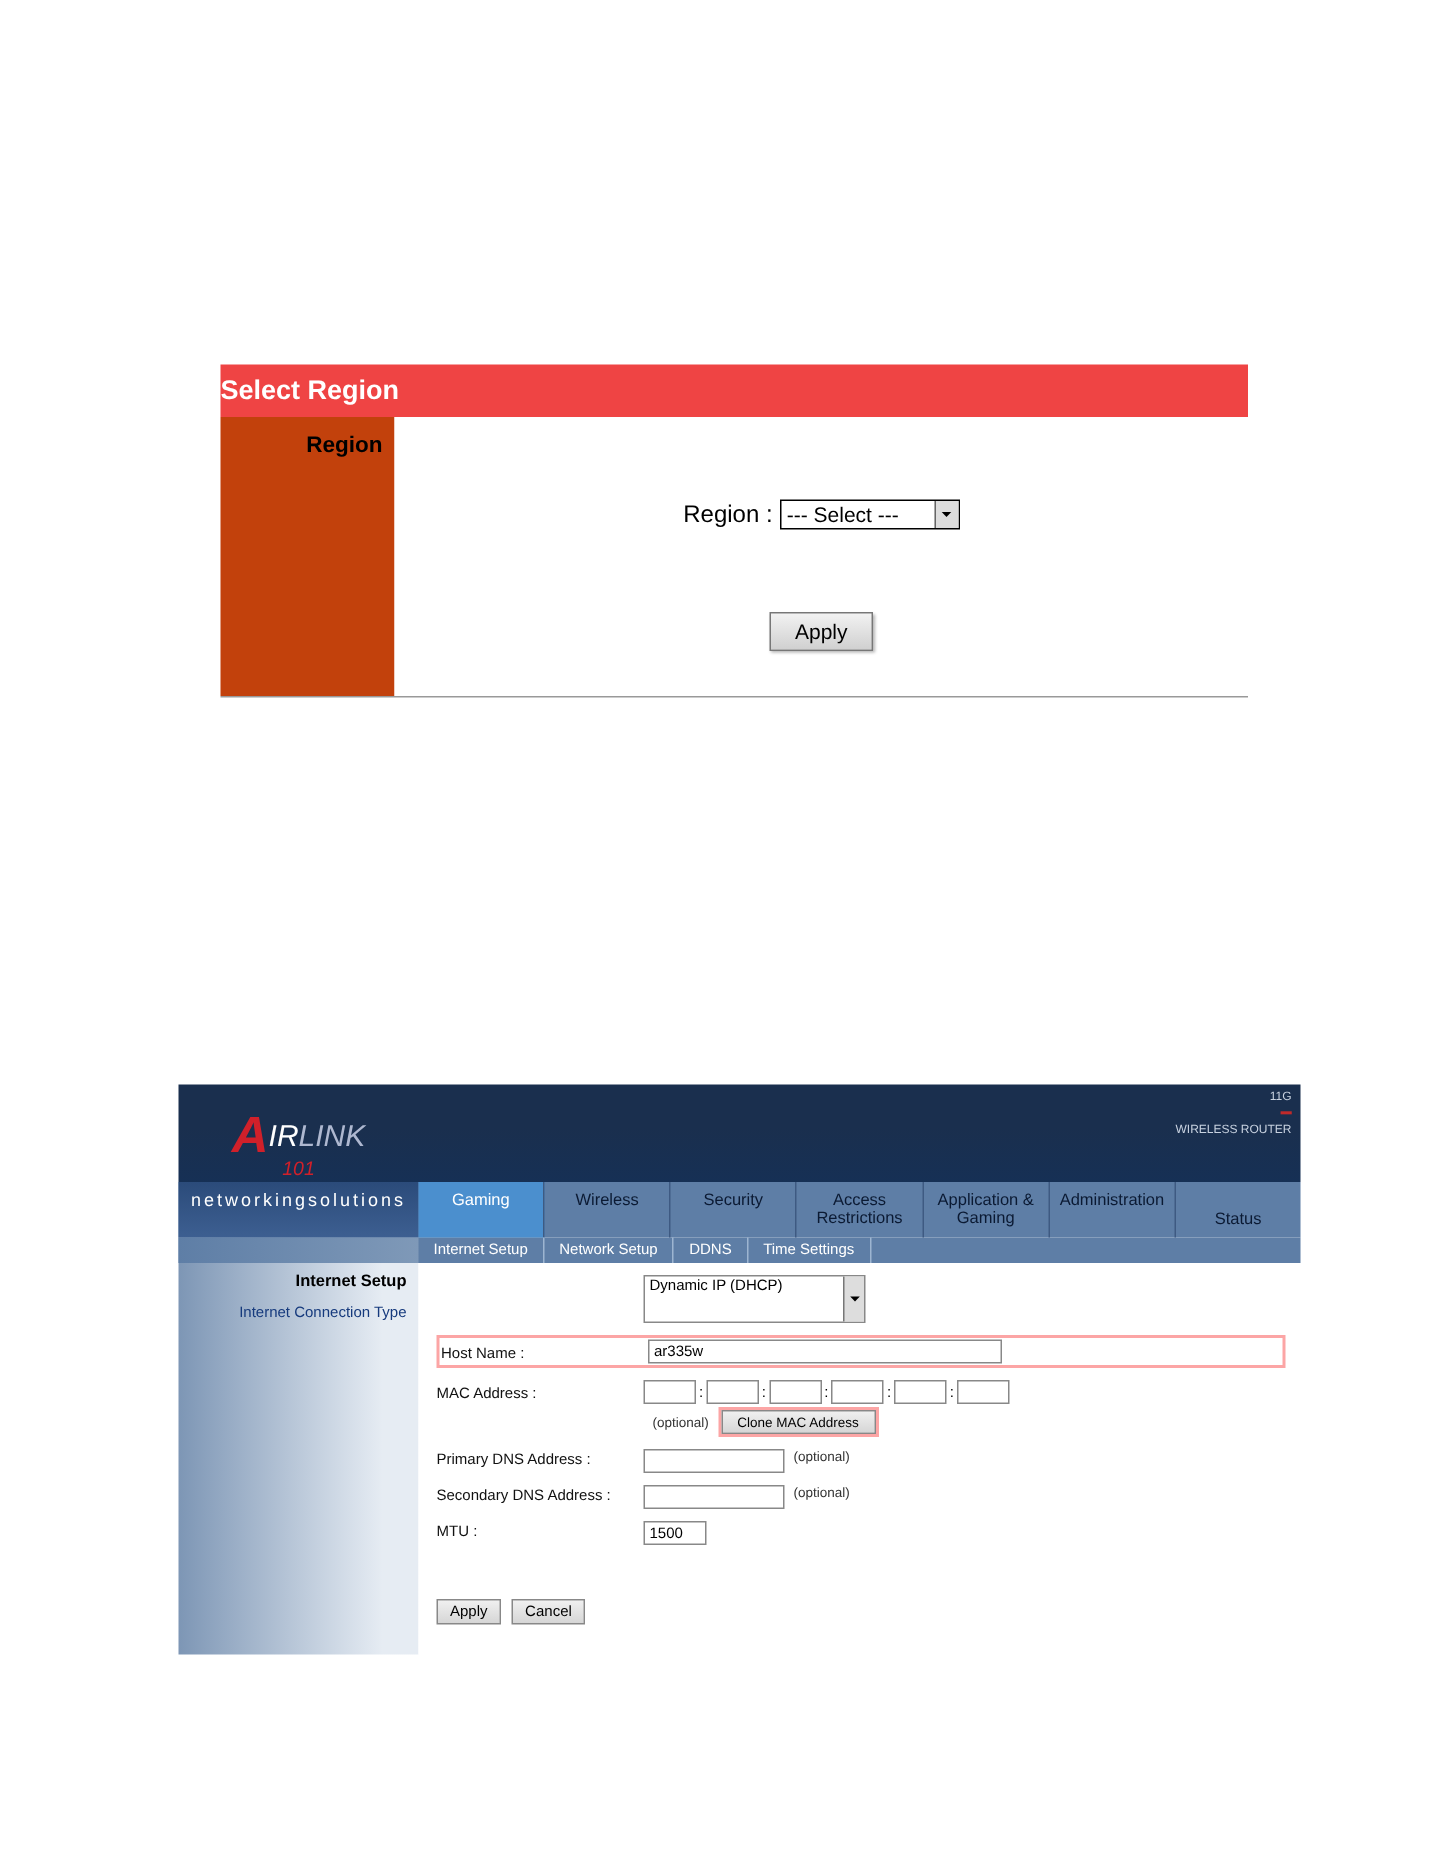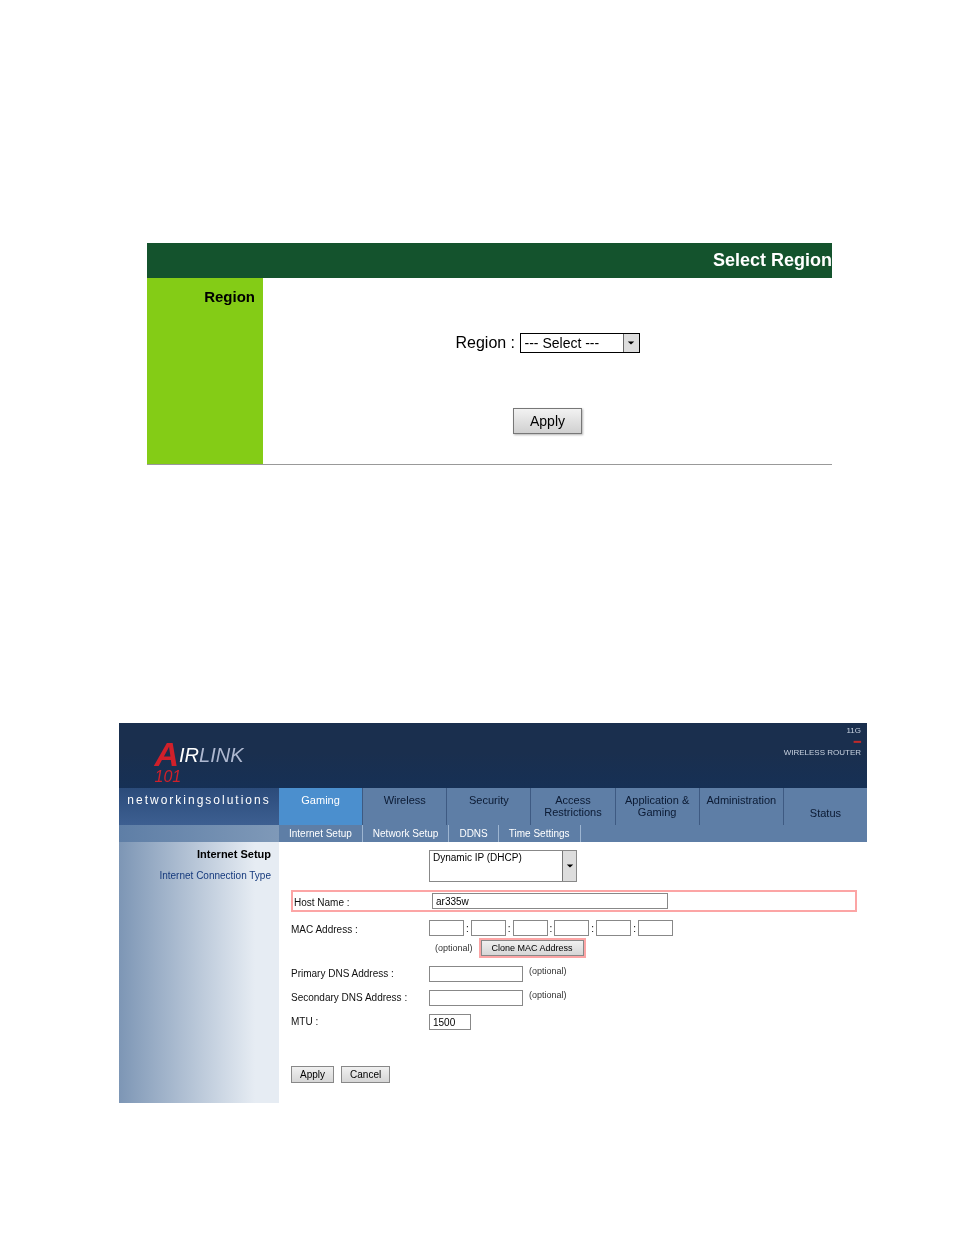"Select Region" .region-header { background: #14532d -> #ef4444; text-align: right -> left }
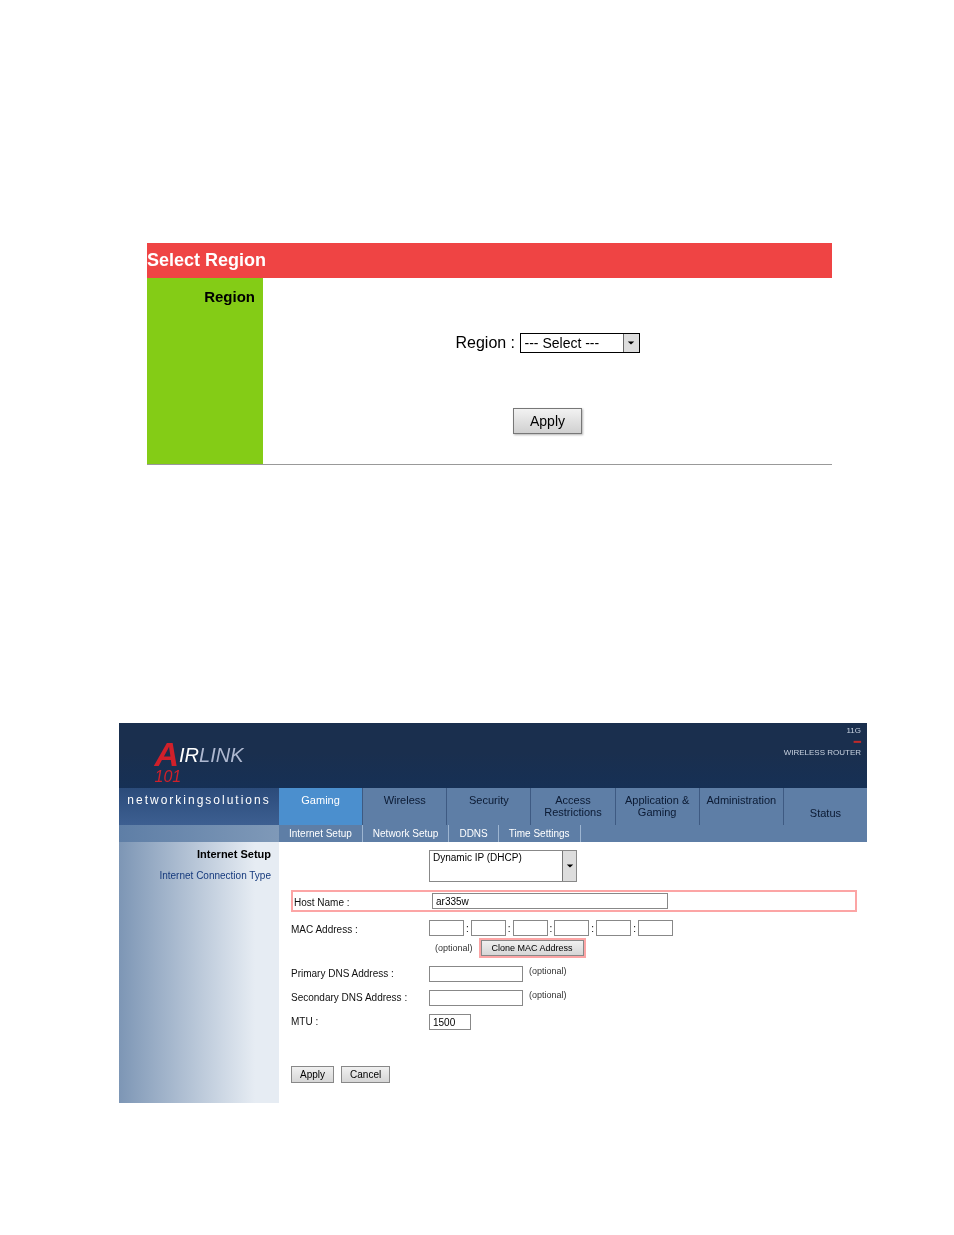"Region" .region-side { background: #84cc16 -> #c2410c }
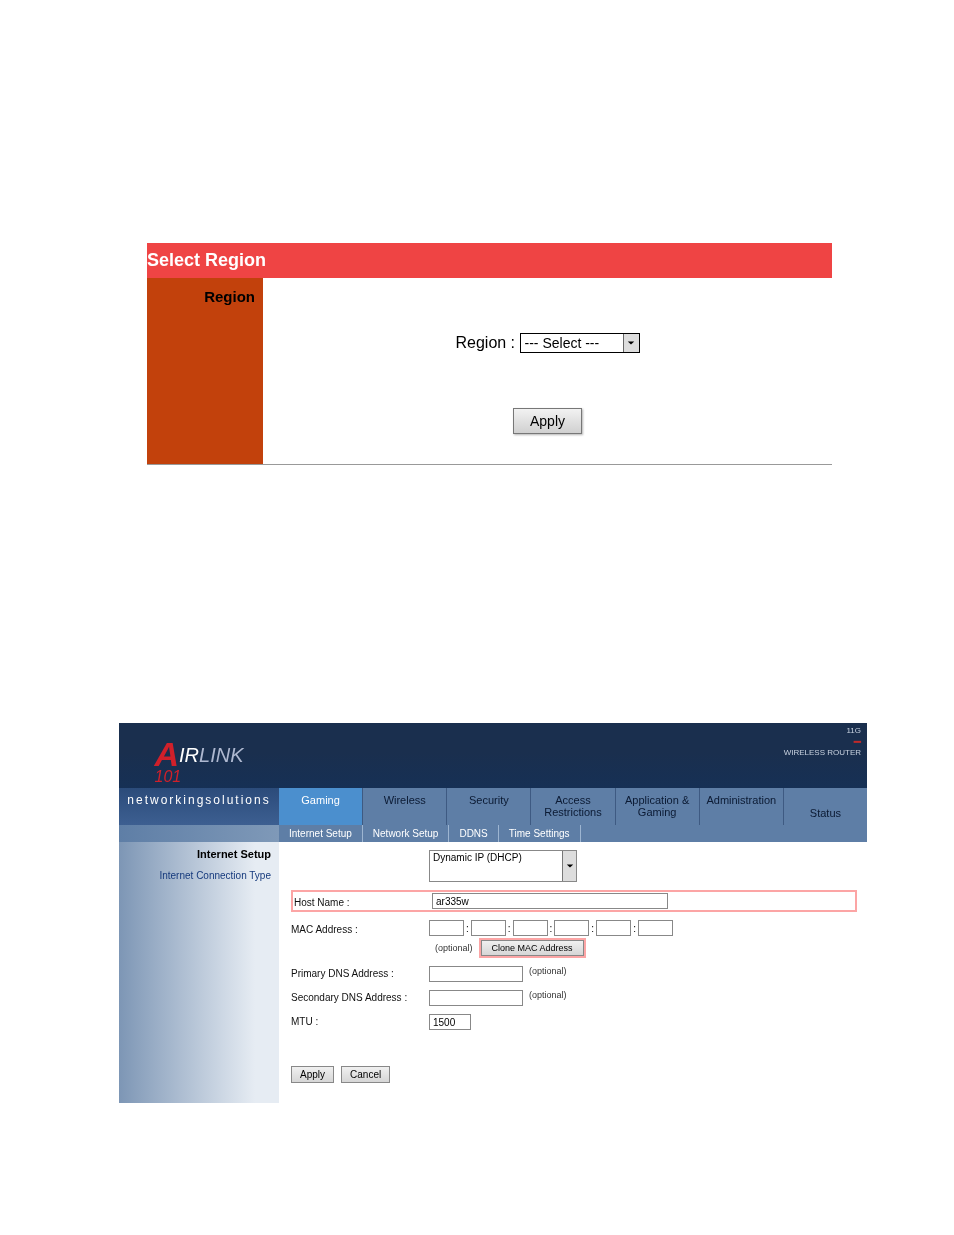"101" .logo .n101 { font-size: 16px -> 13px; text-align: left -> center }
